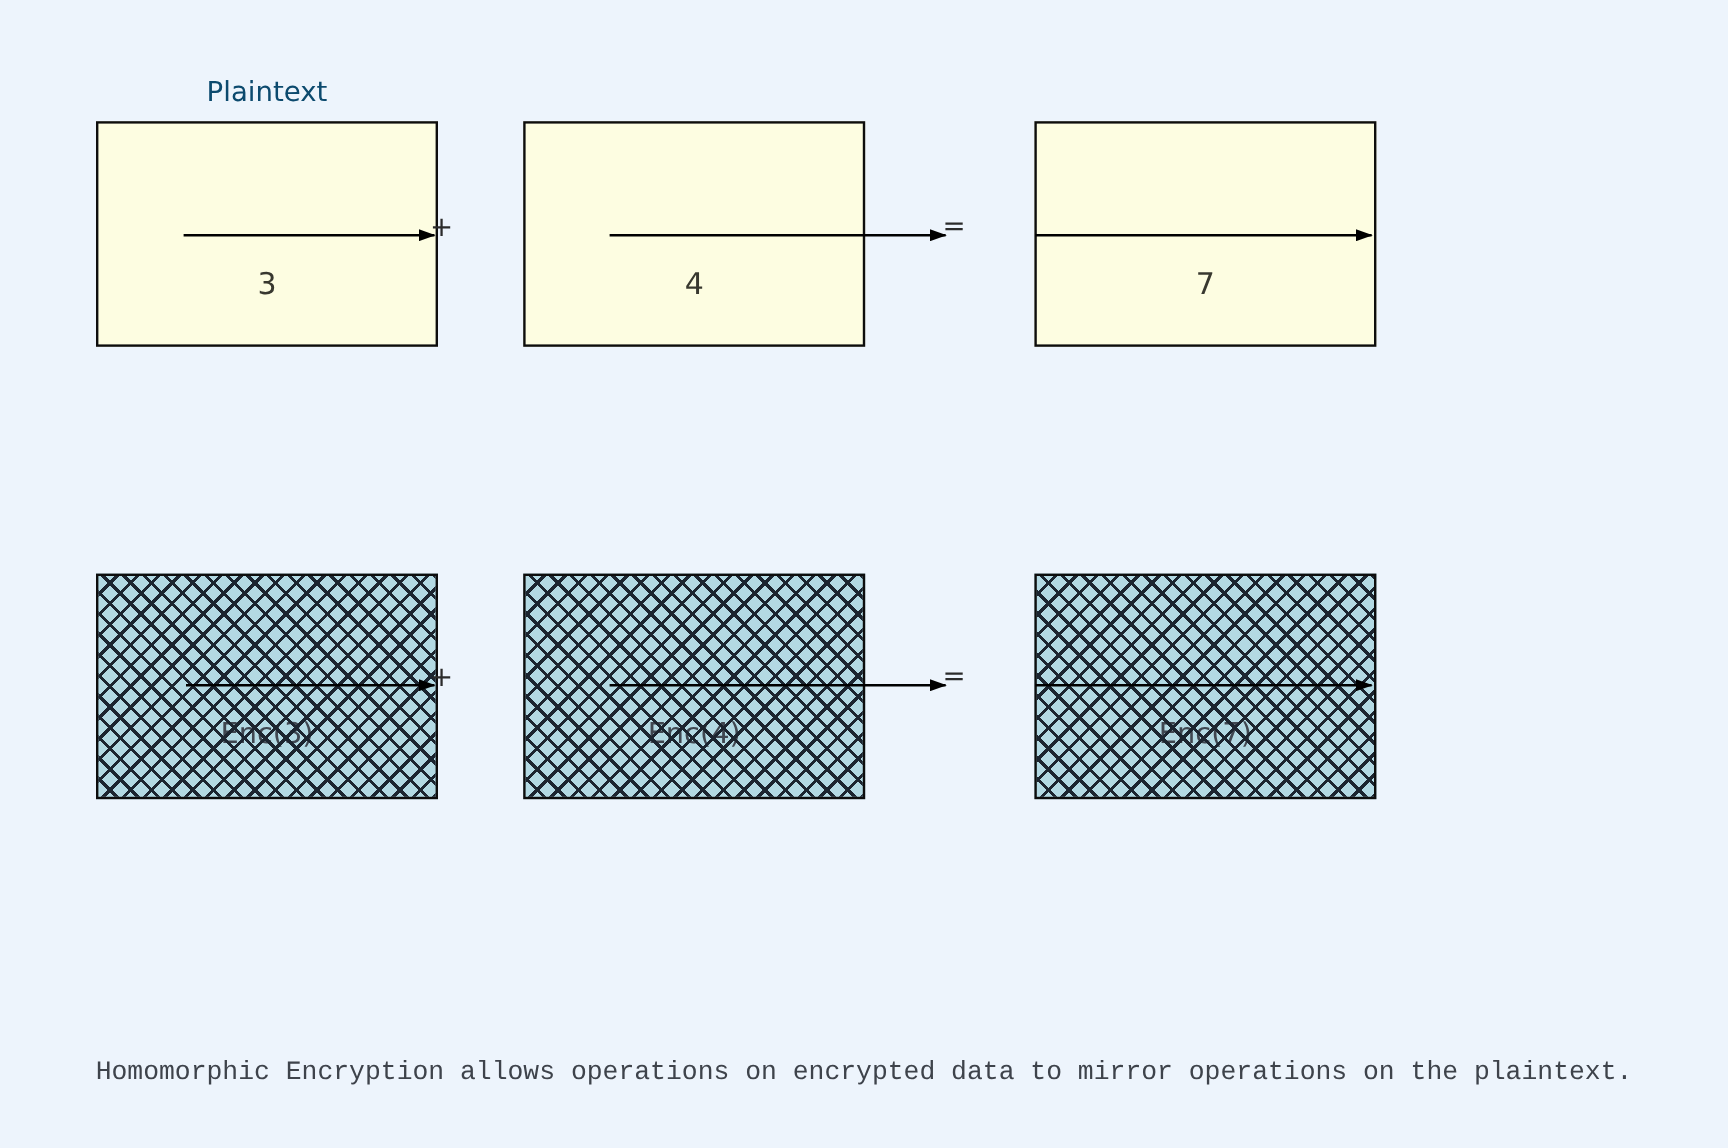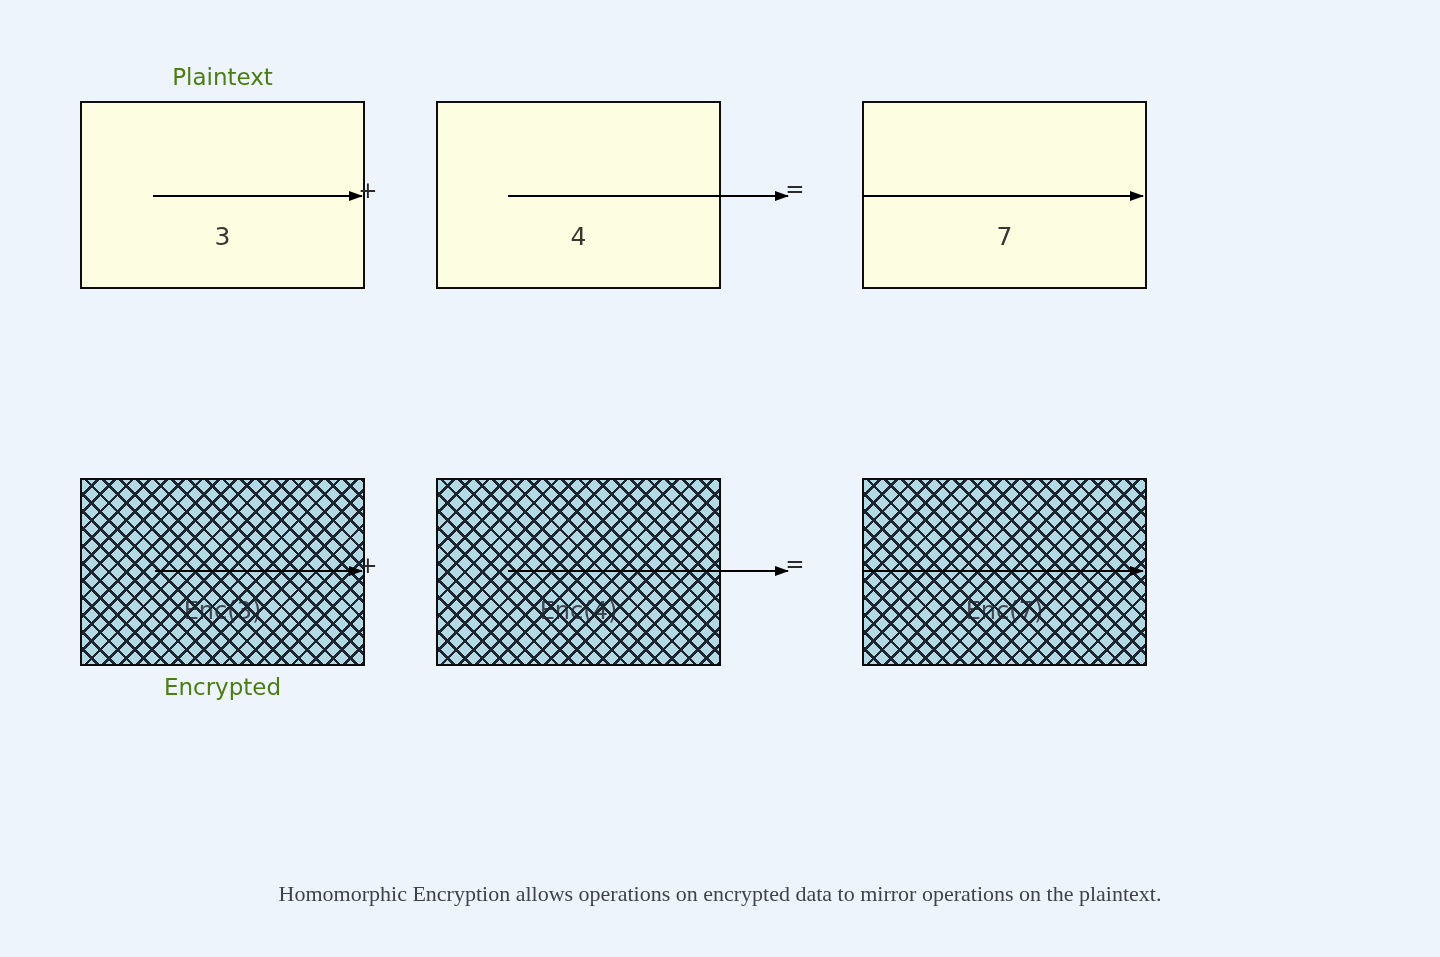"Plaintext" .row-label { color: #4d7c0f -> #0c4a6e }
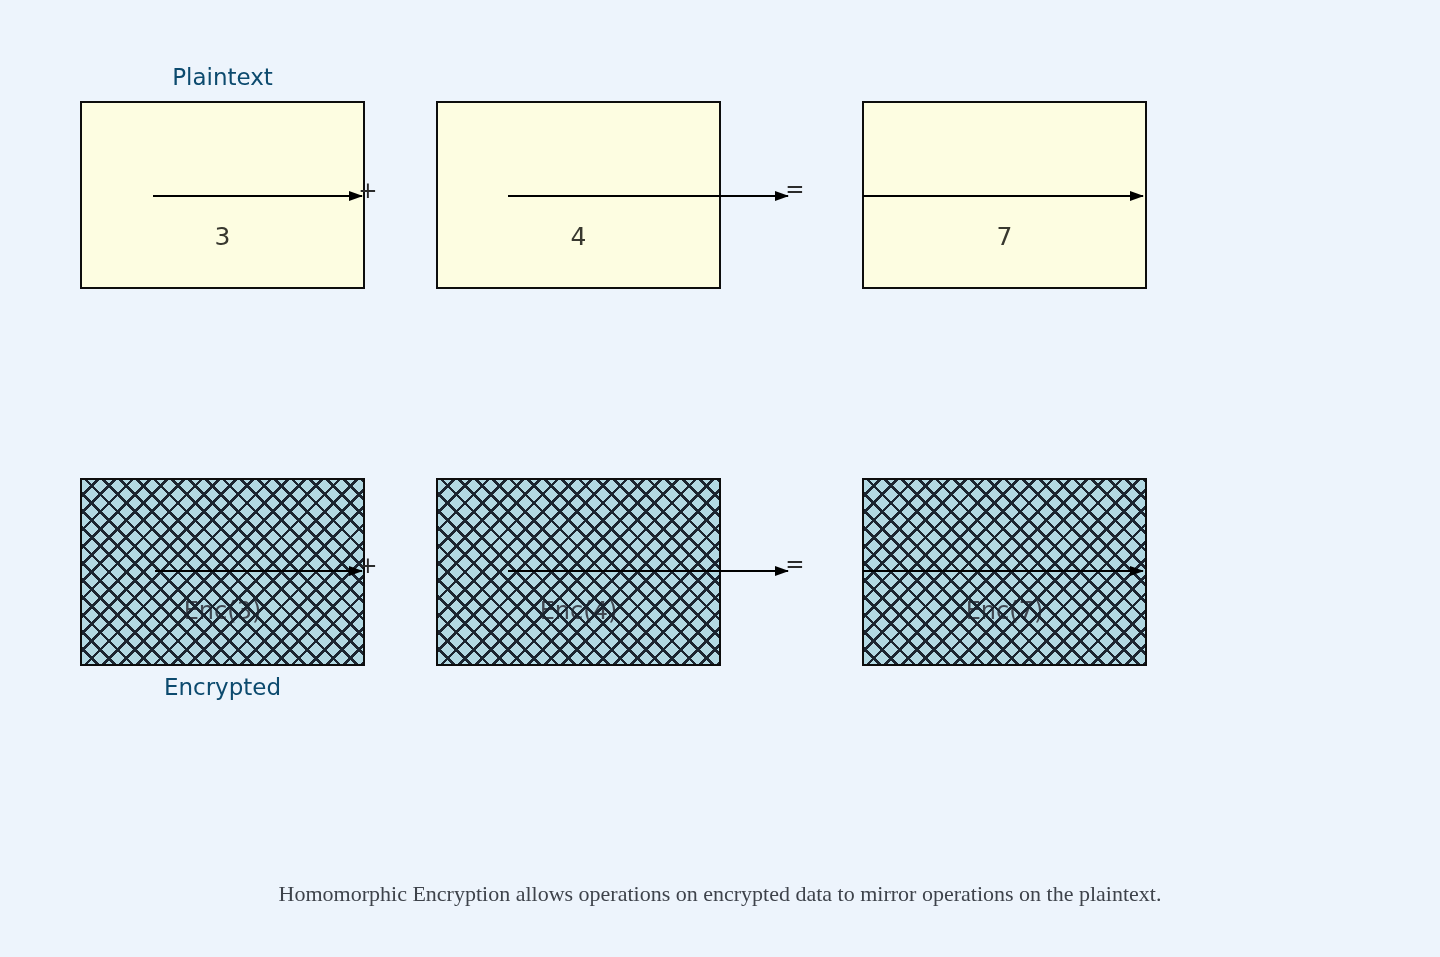"Encrypted" div.row-label { html: <div>Encrypted</div> -> none }
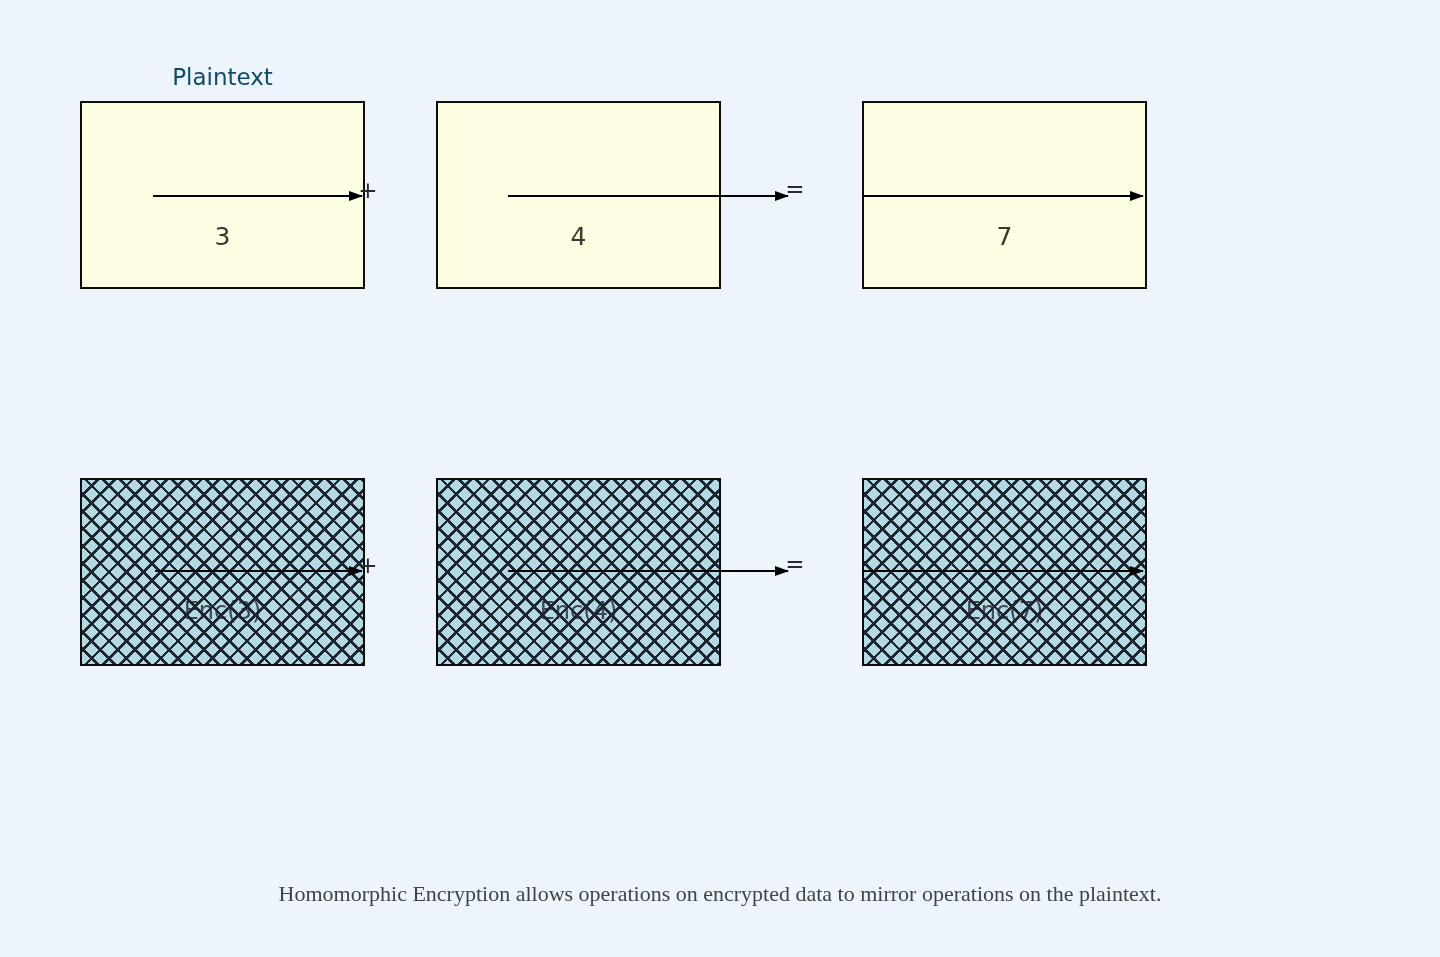"Homomorphic Encryption allows operations" .caption { font-family: Liberation Serif, serif -> Liberation Mono, monospace }
